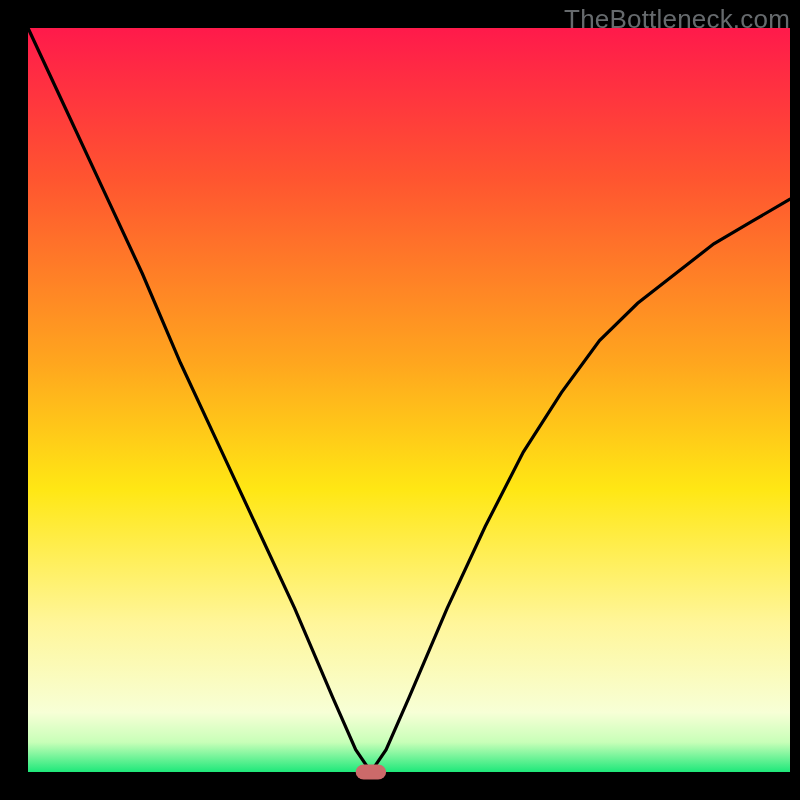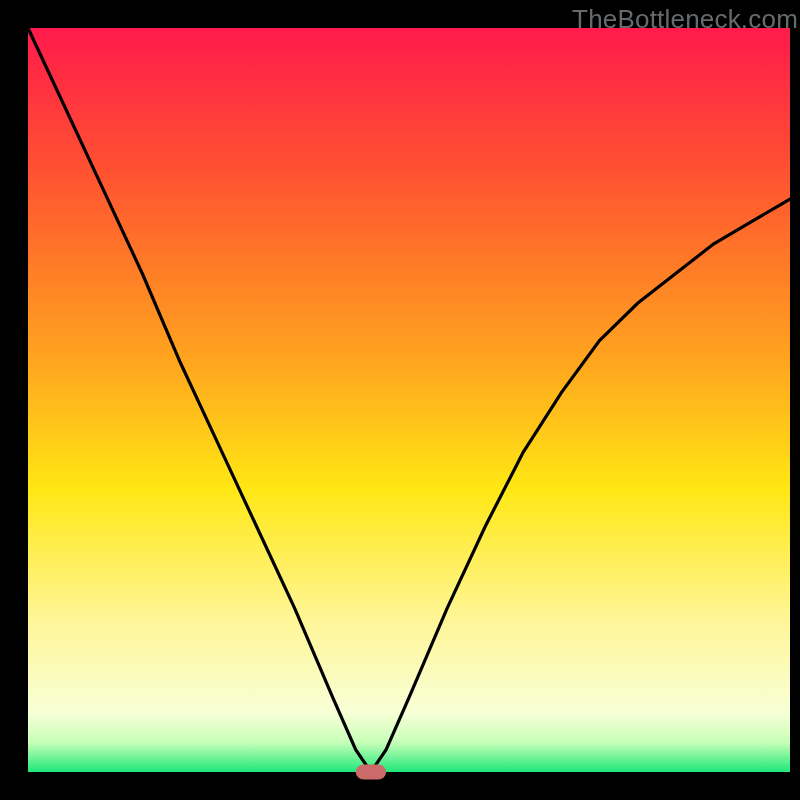"TheBottleneck.com" .watermark { right: 2px -> 10px }
